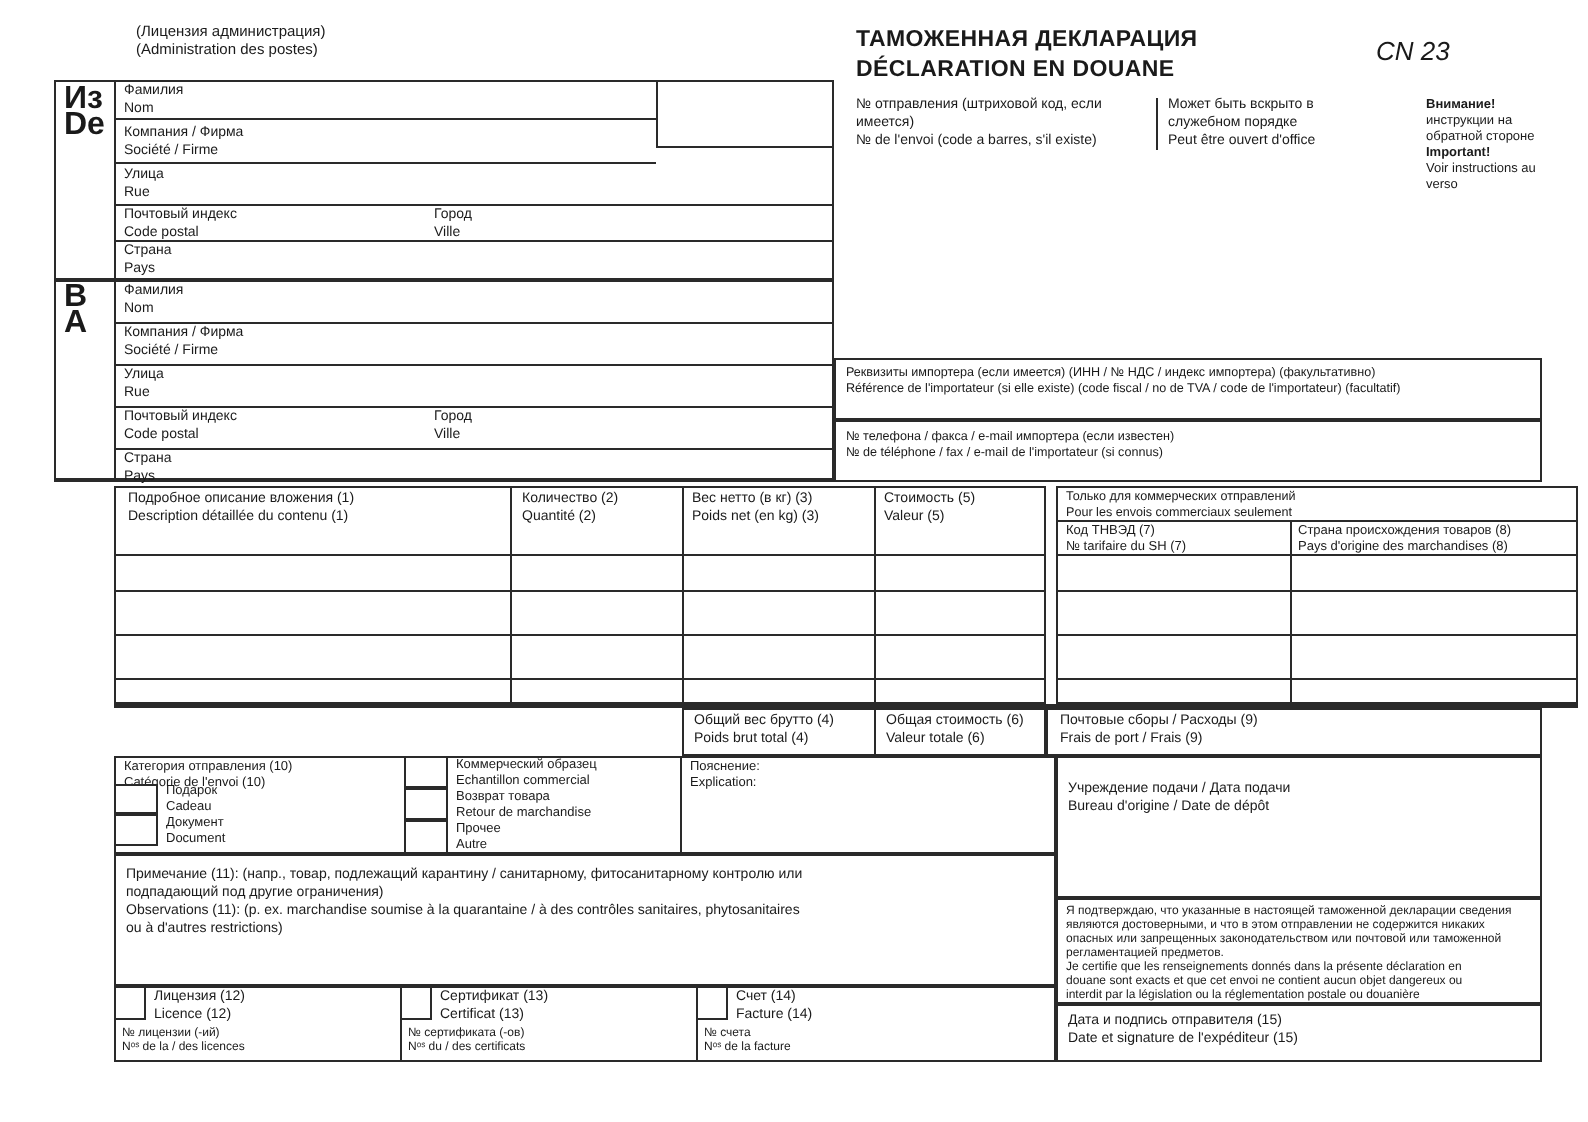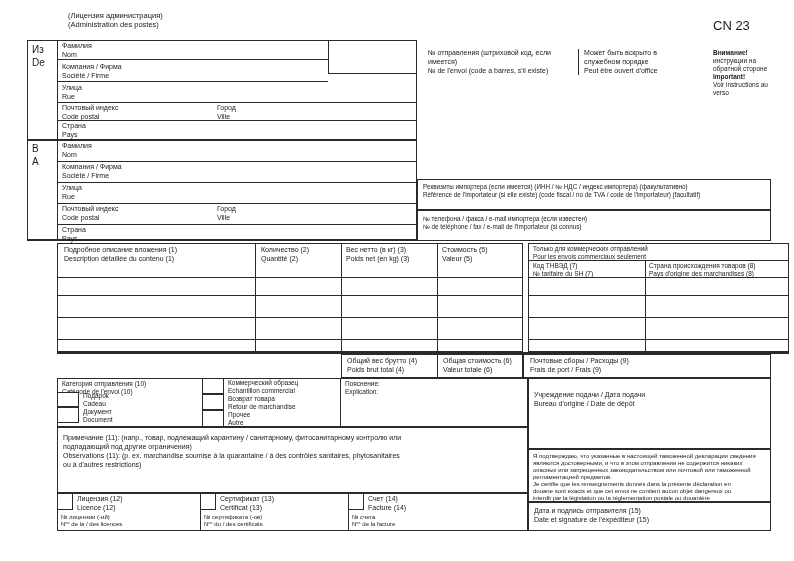"ТАМОЖЕННАЯ ДЕКЛАРАЦИЯ" div.txt { html: none -> <div>ТАМОЖЕННАЯ ДЕКЛАРАЦИЯ DÉCLARATION EN DOUANE</div> }
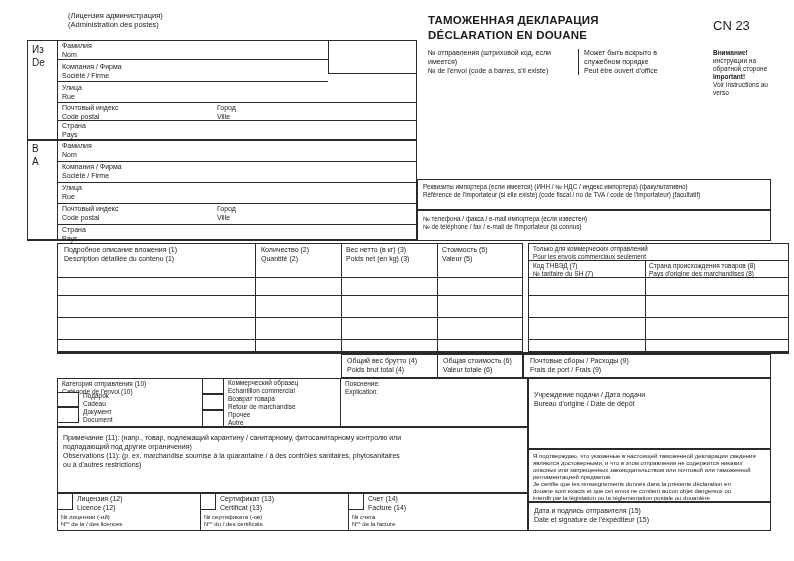"CN 23" div.txt { font-style: none -> italic; left: 713px -> 688px }
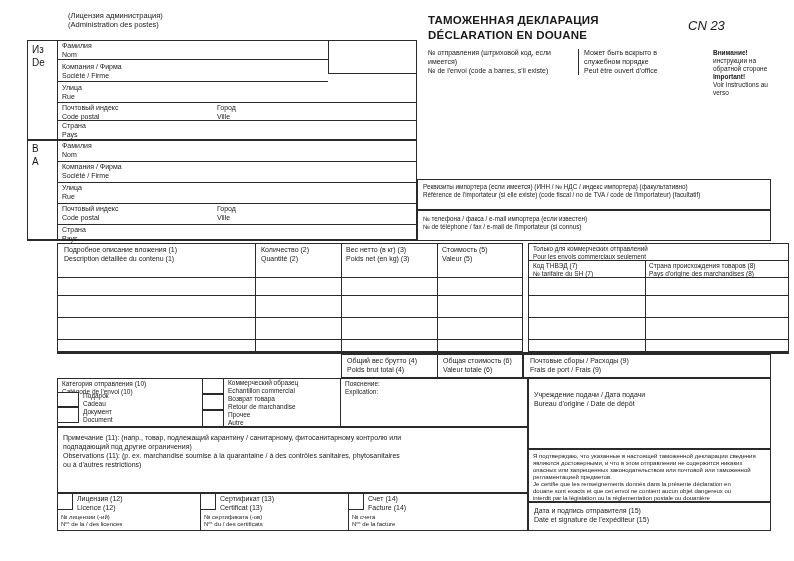"Из" .s10 { font-size: 10px -> 16px; font-weight: none -> bold }
